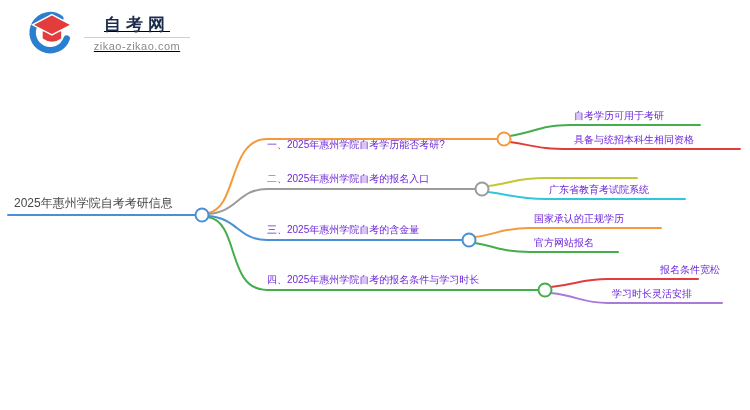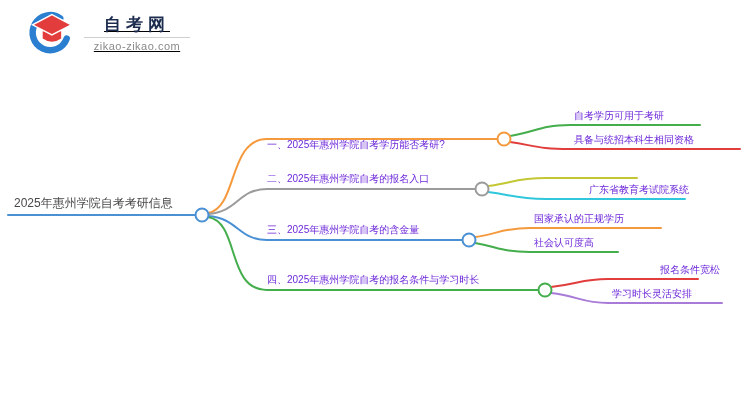"广东省教育考试院系统" div.label { margin-left: 40px -> none }
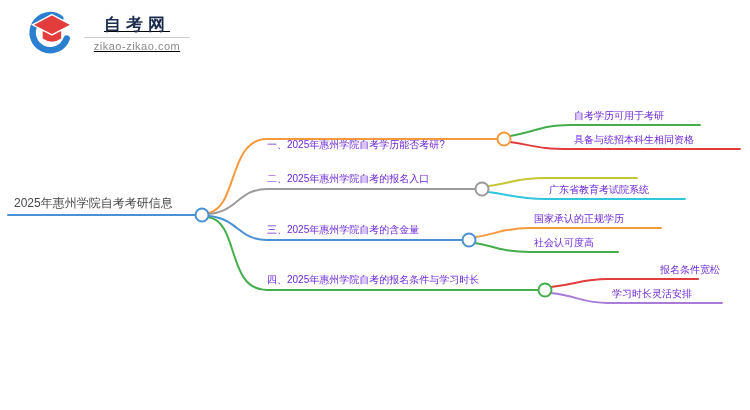"社会认可度高" div.label { text: 社会认可度高 -> 官方网站报名 }
